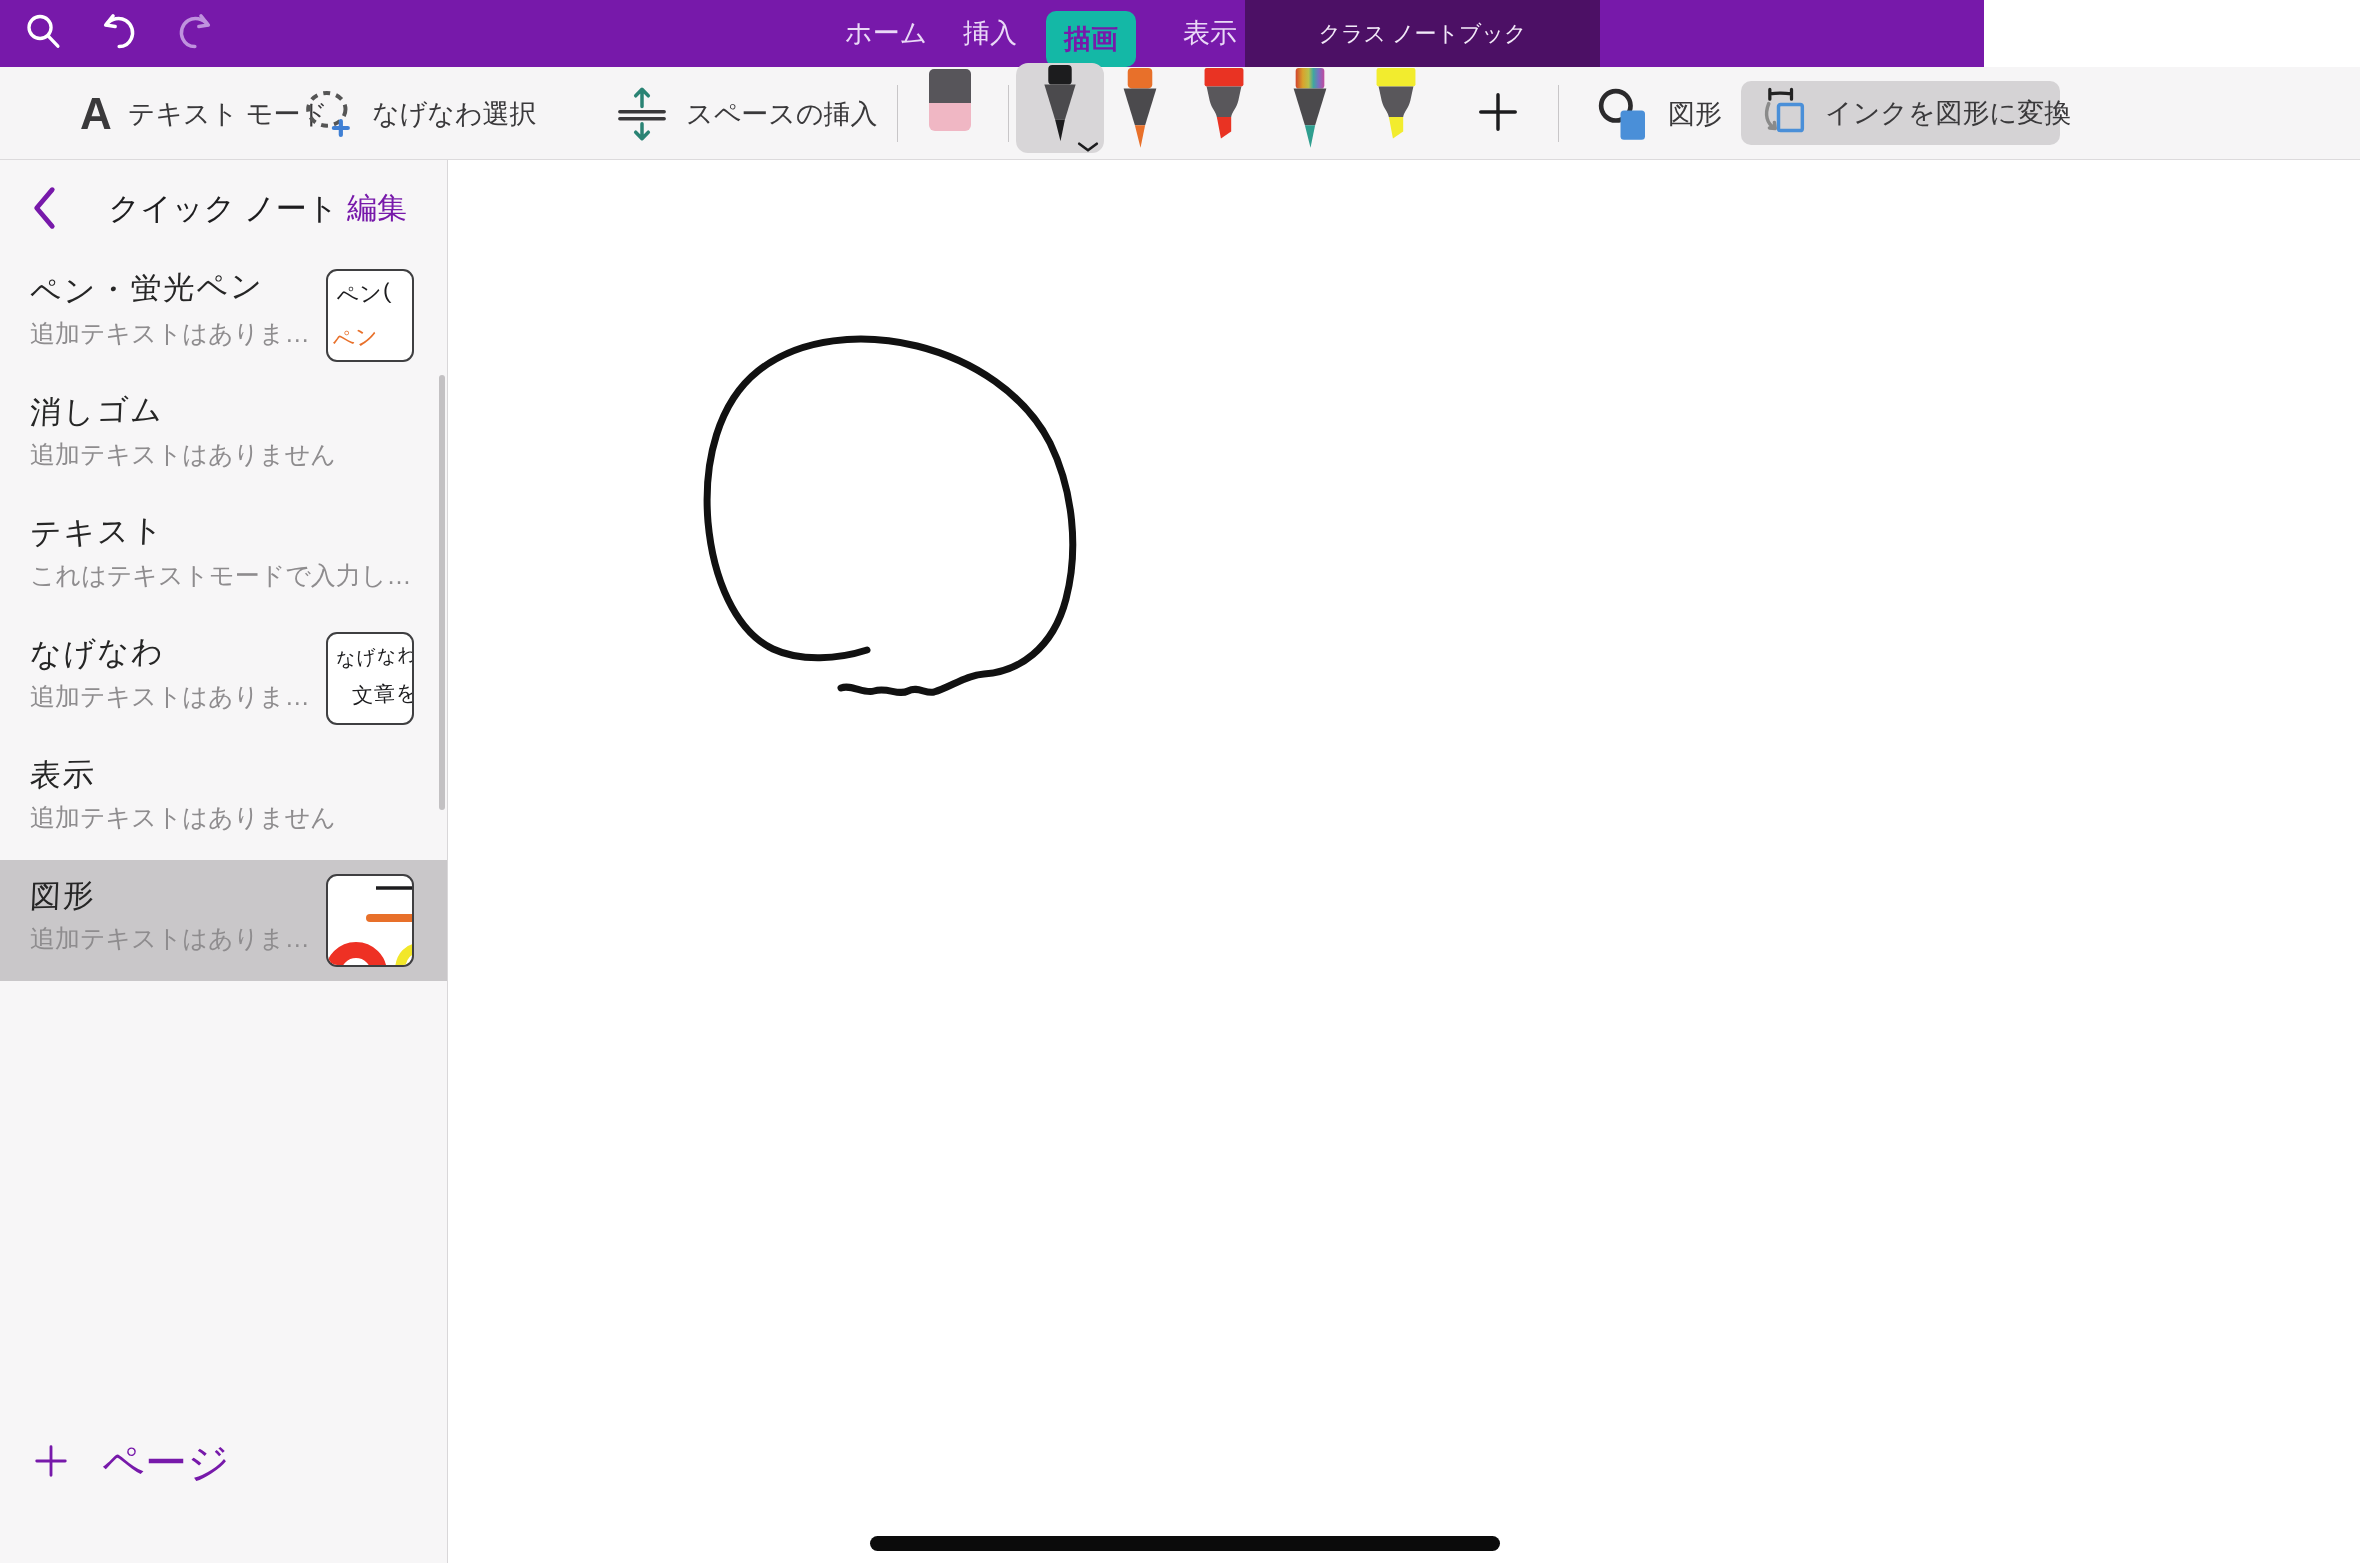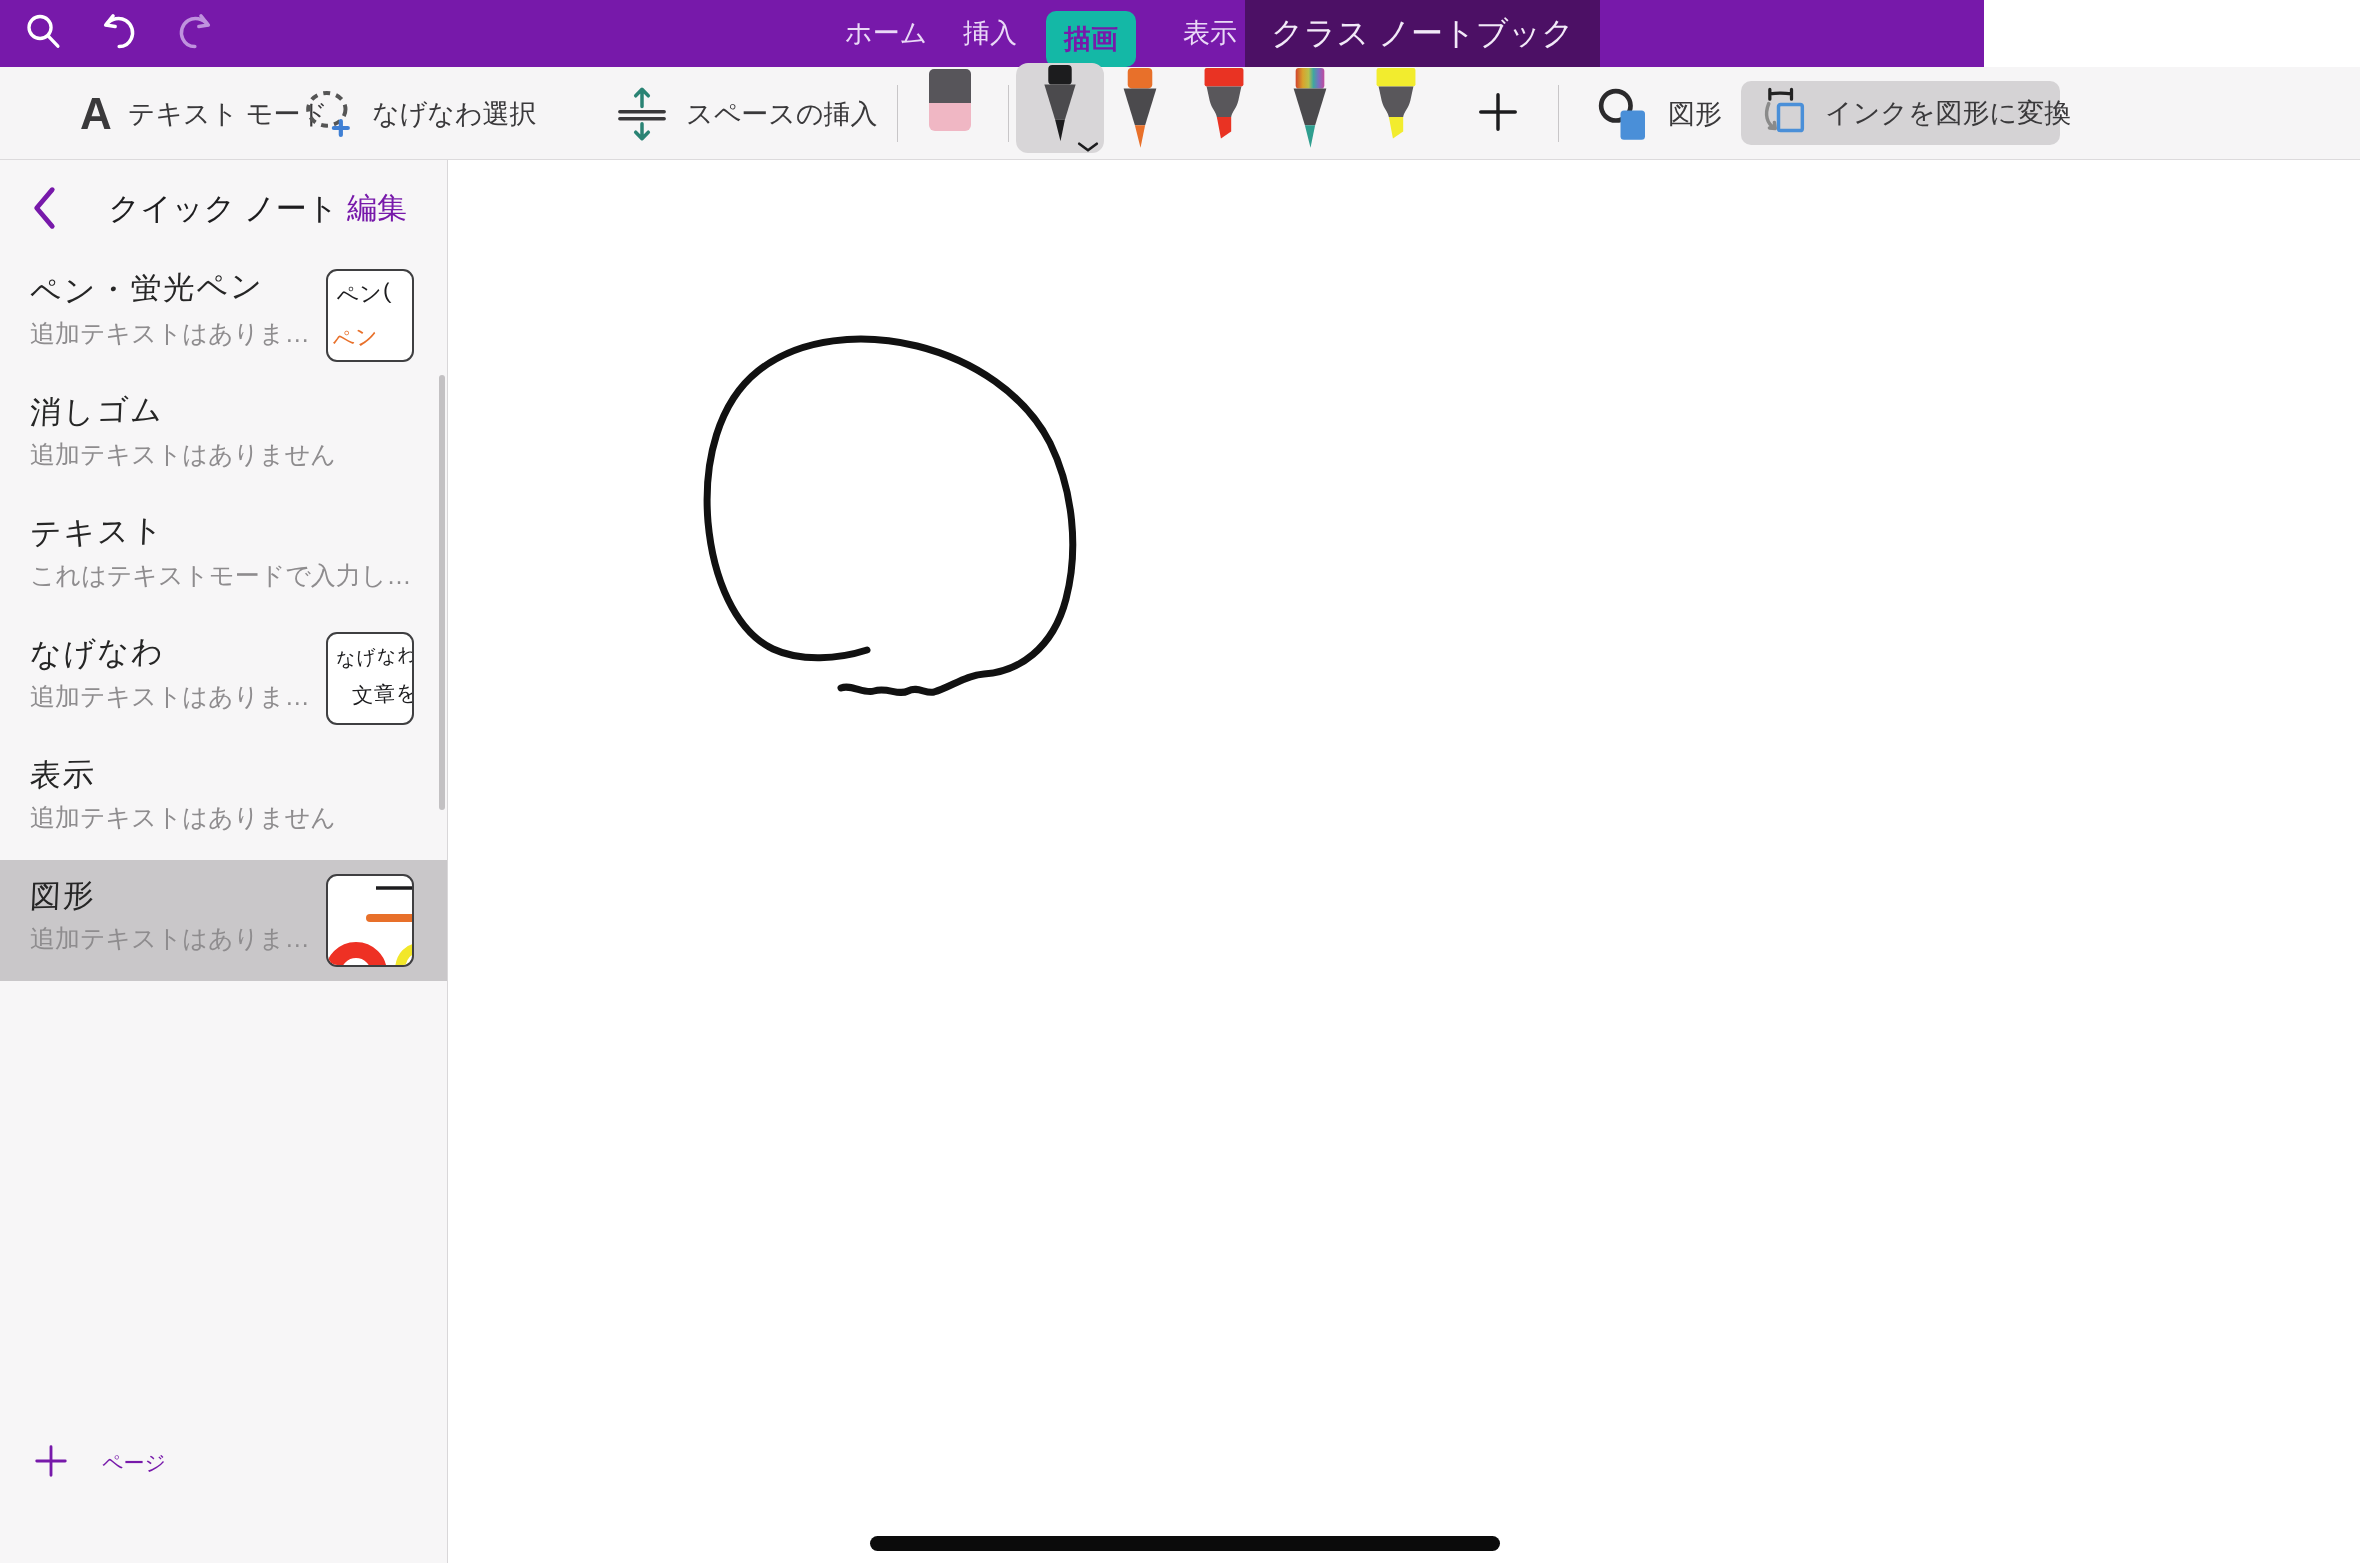"クラス ノートブック" .tab-dark { font-size: 32px -> 22px }
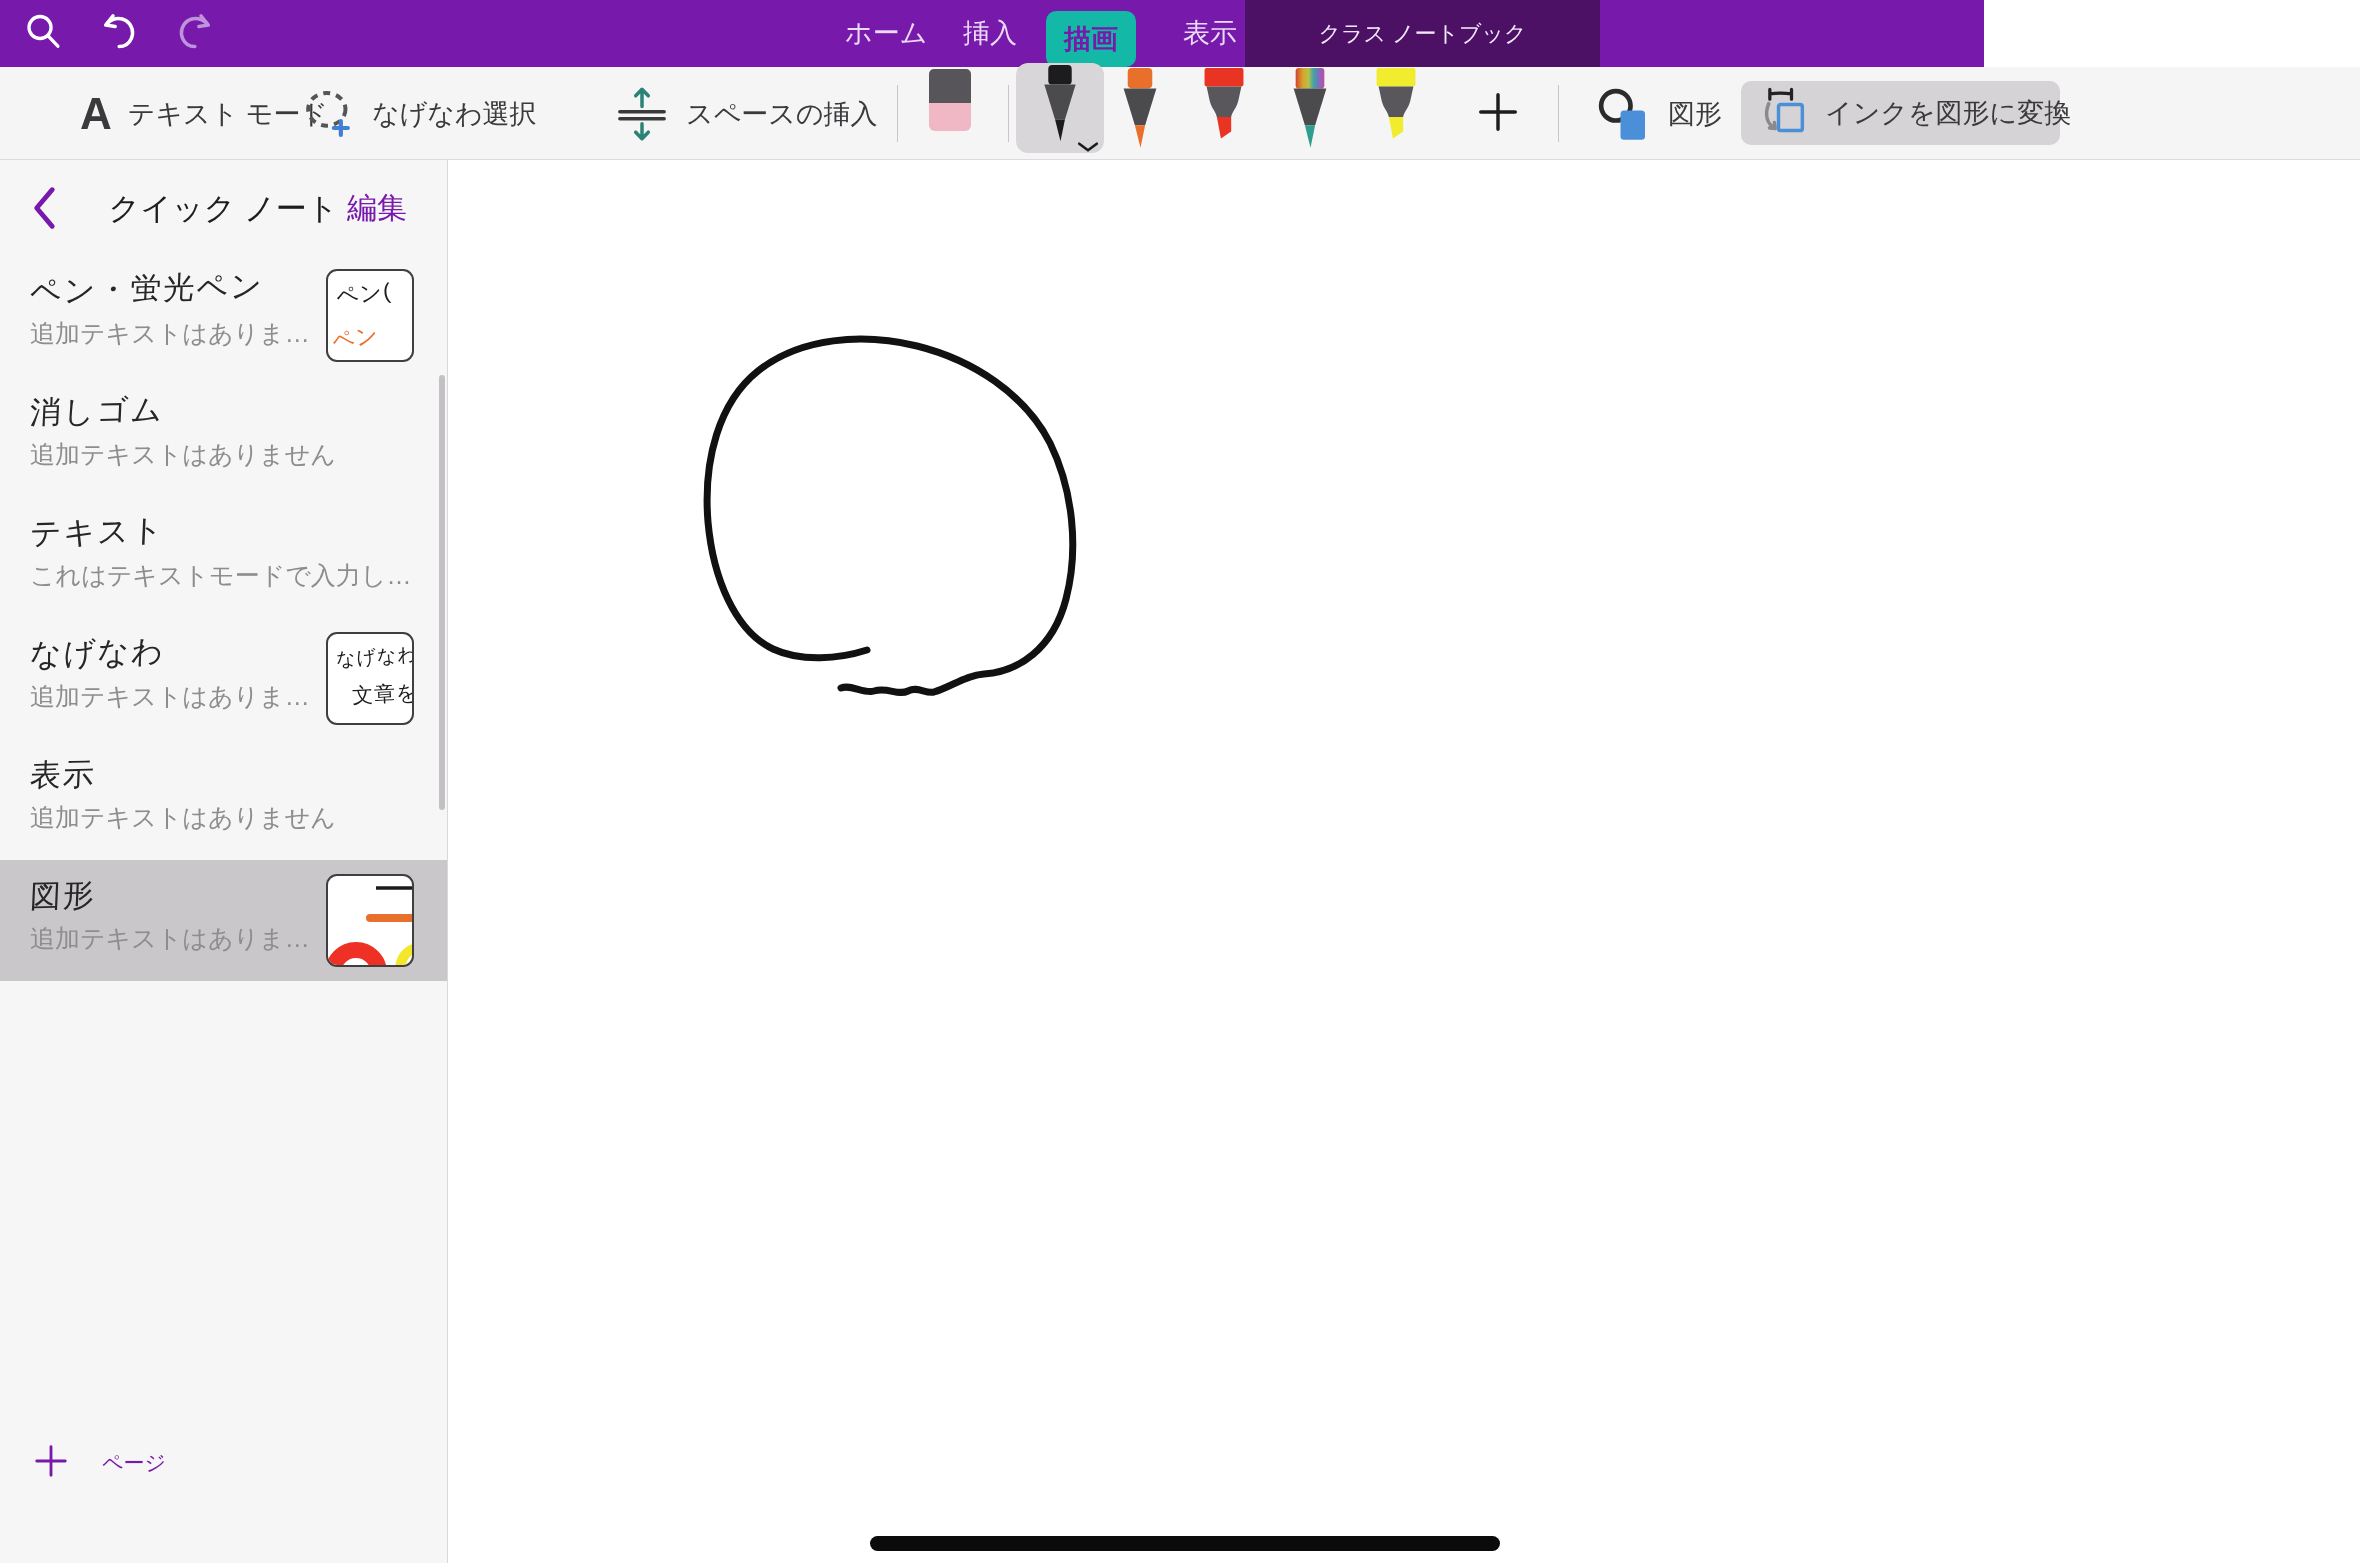"ページ" .sb-footer .lbl { font-size: 21px -> 42px }
